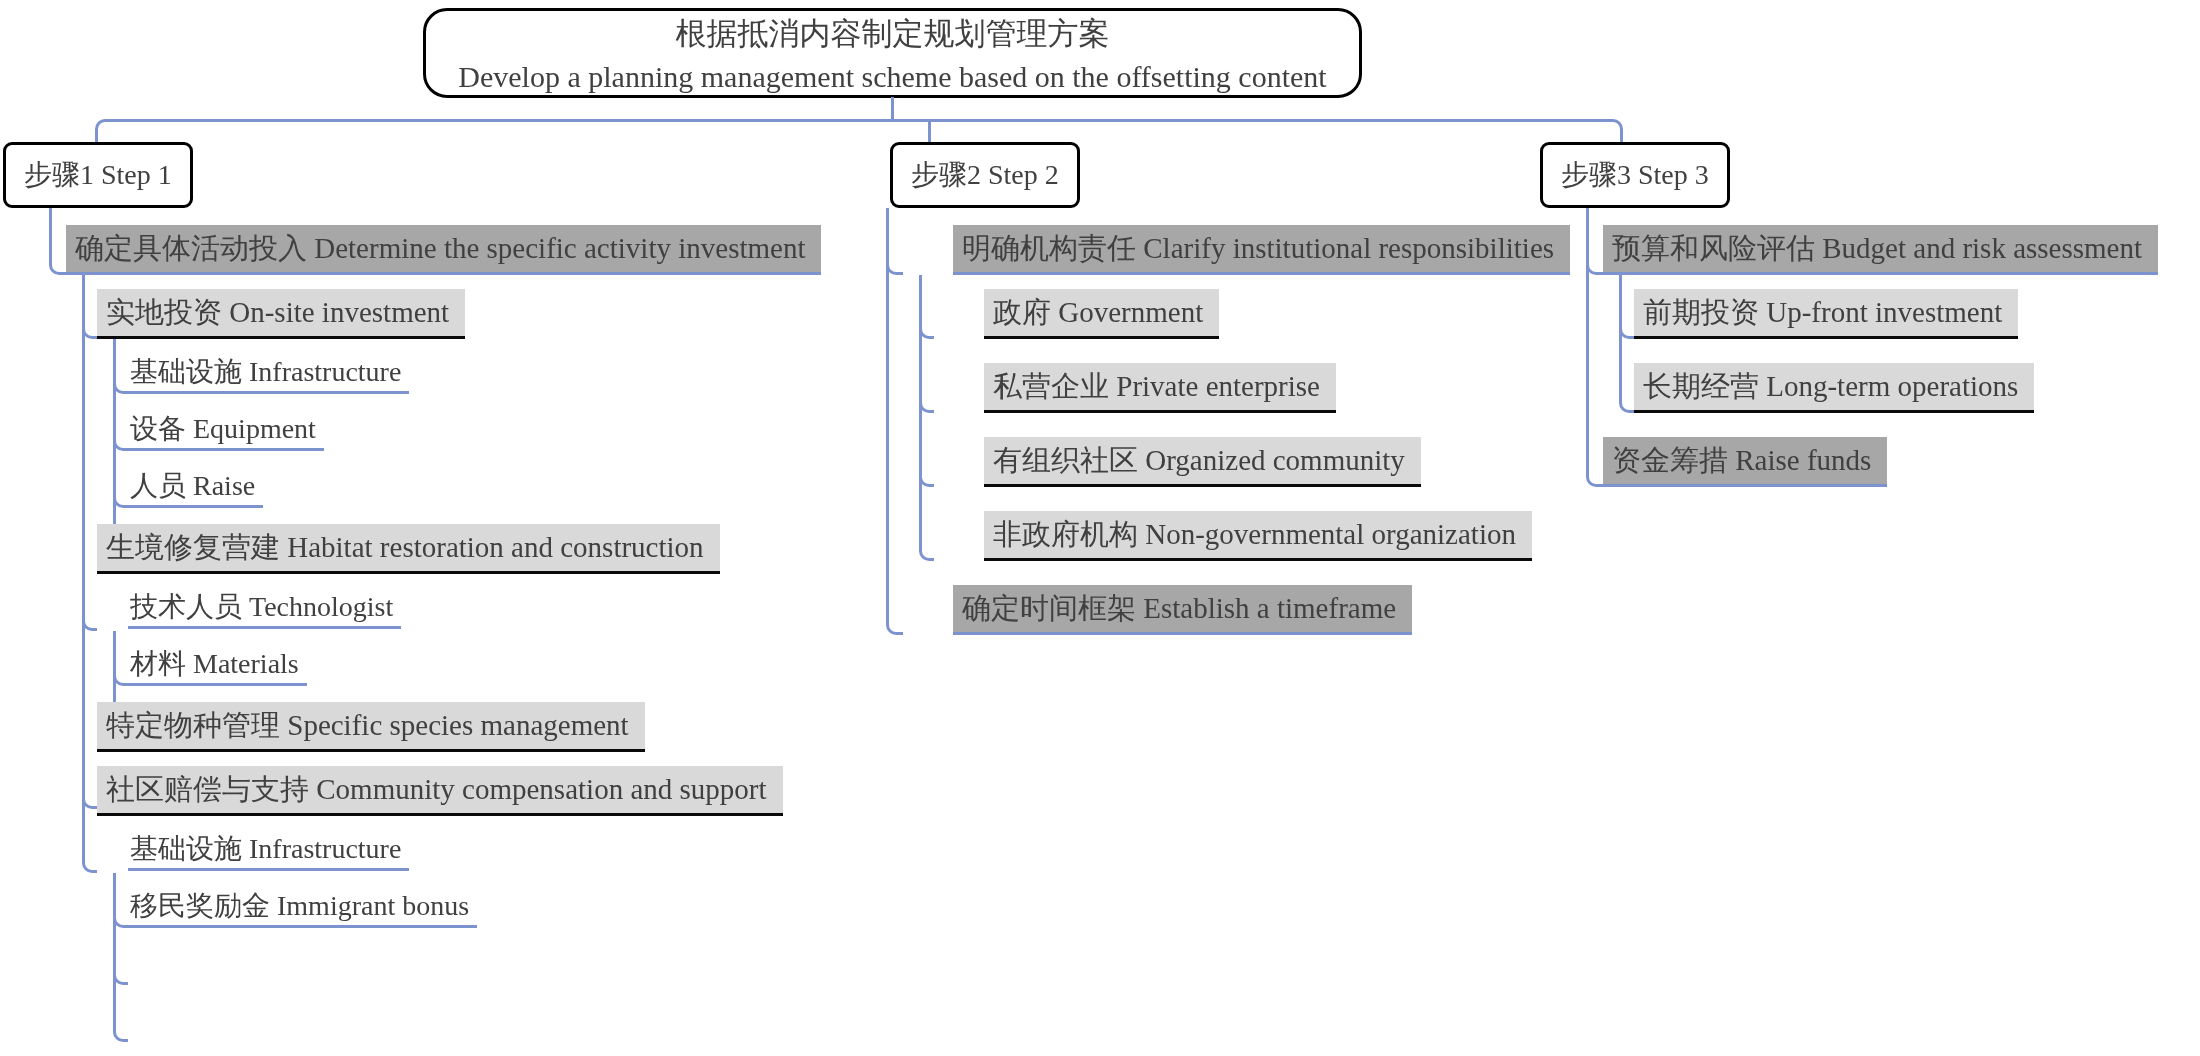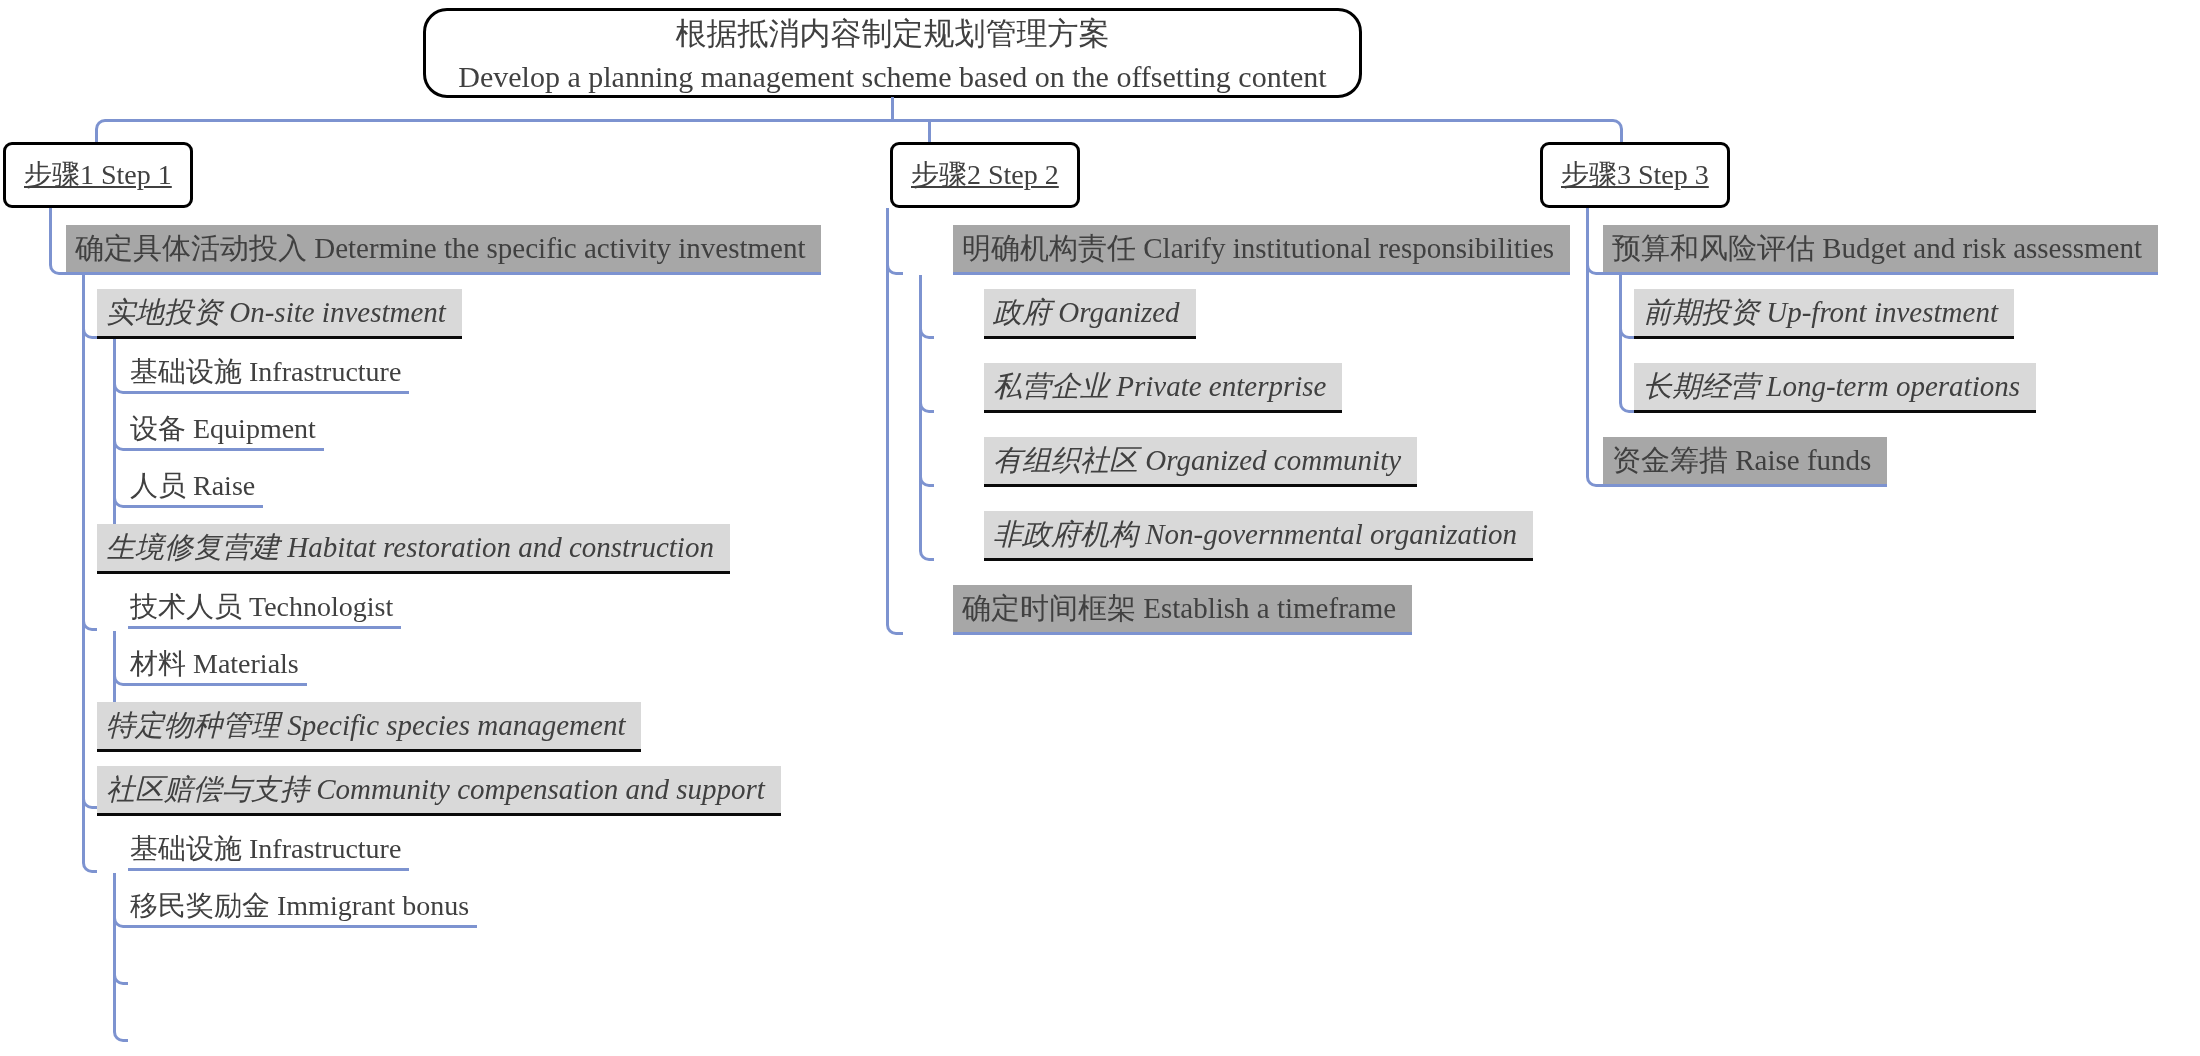"步骤1 Step 1" .stepbox { text-decoration: underline -> none }
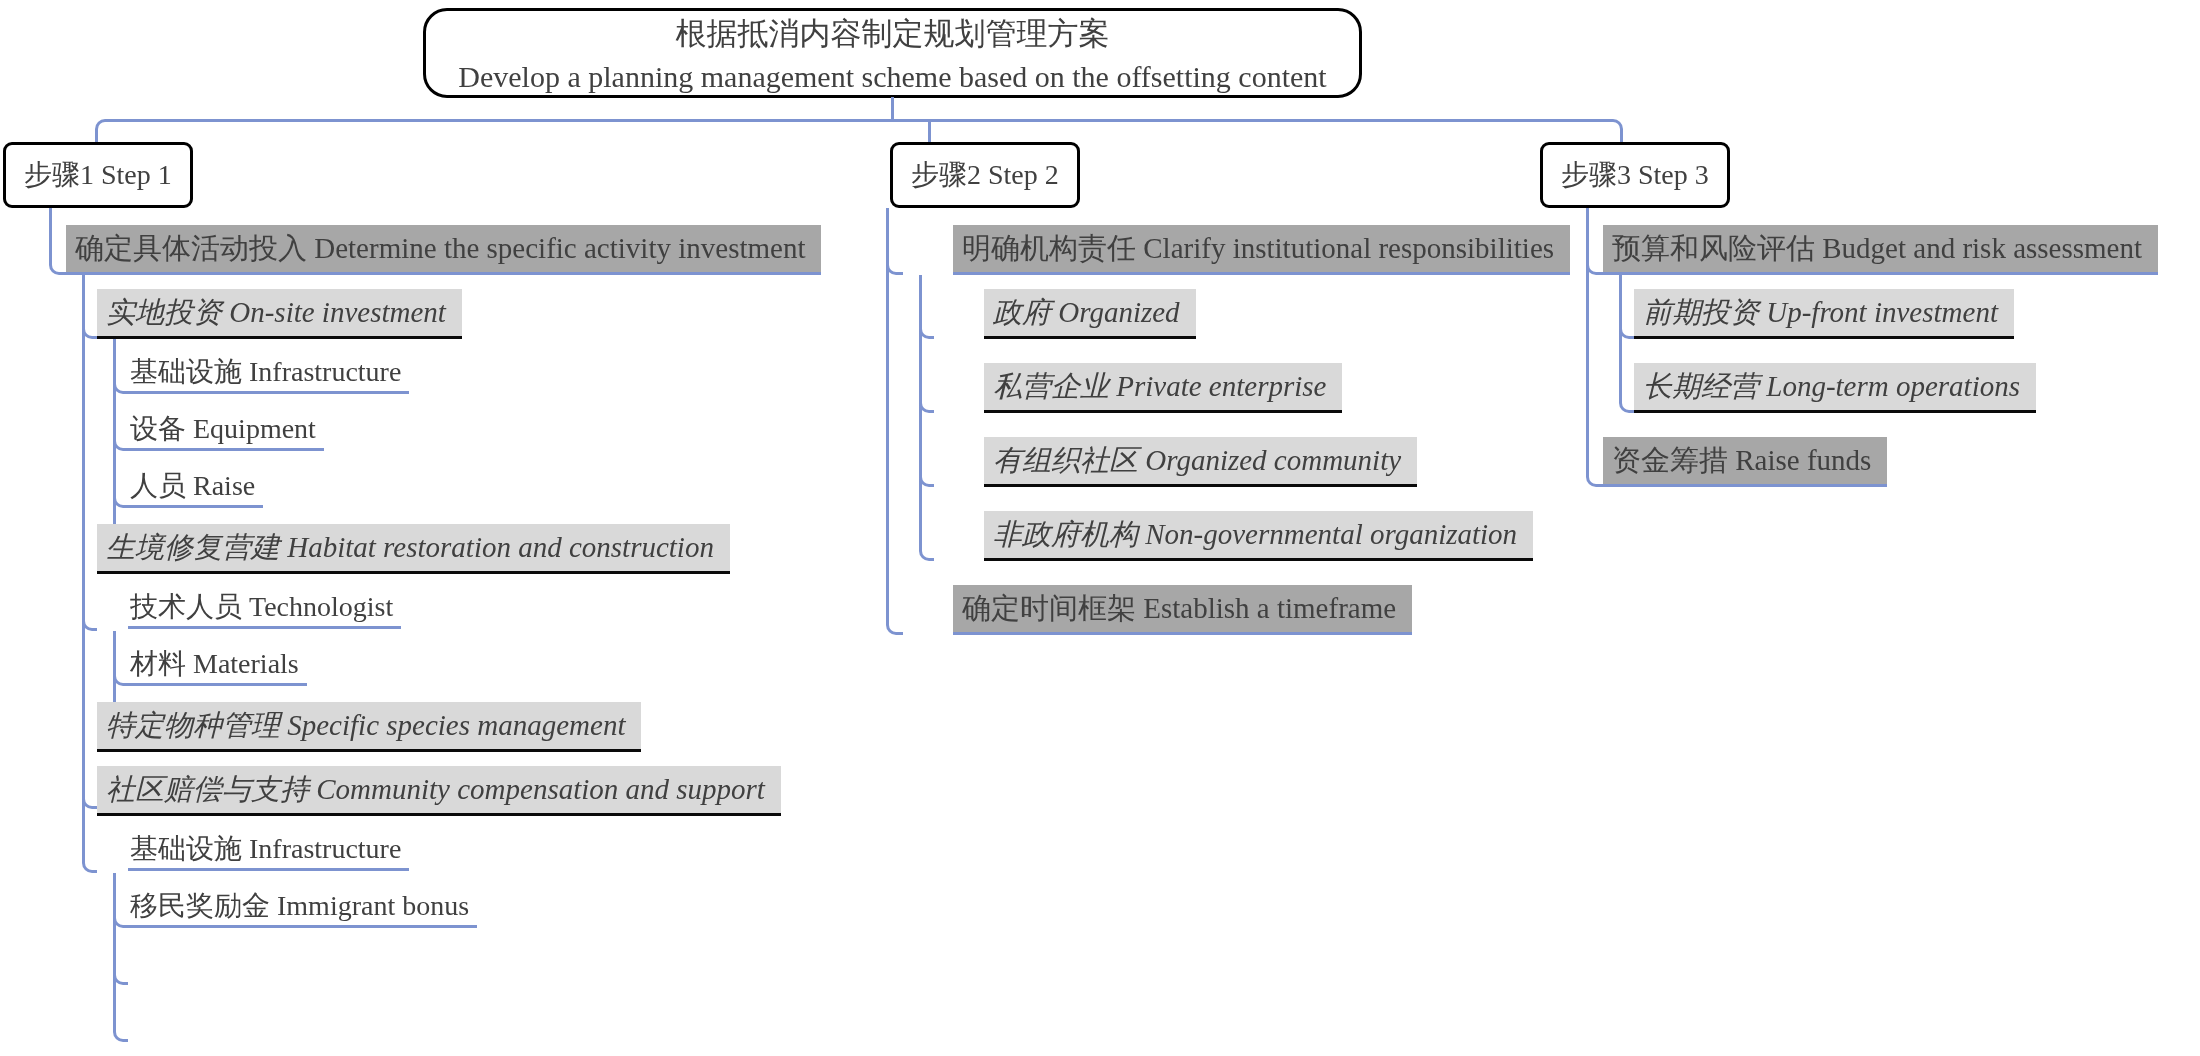"实地投资 On-site investment" .node.light { font-style: italic -> none }
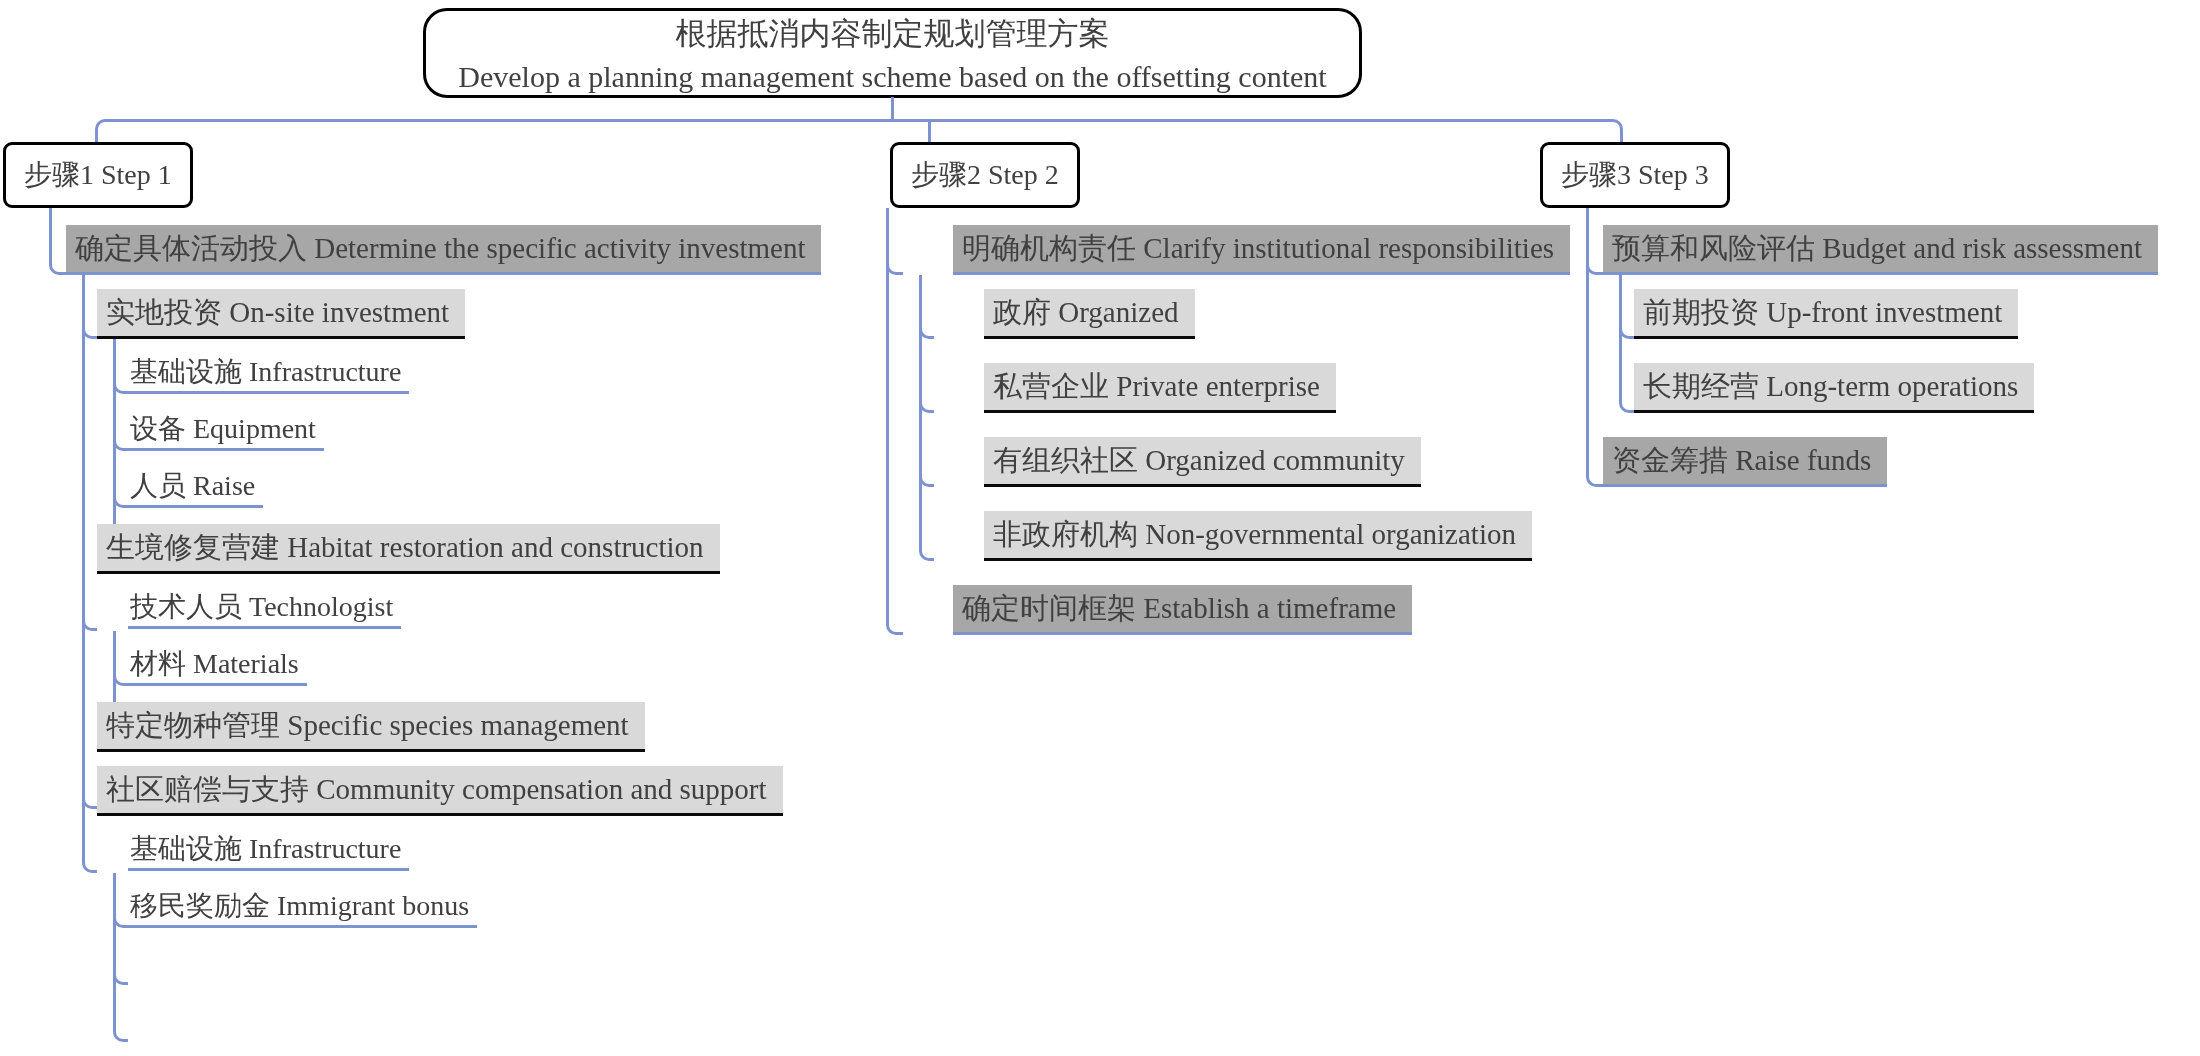"政府 Organized" div.node { text: Organized -> Government }
